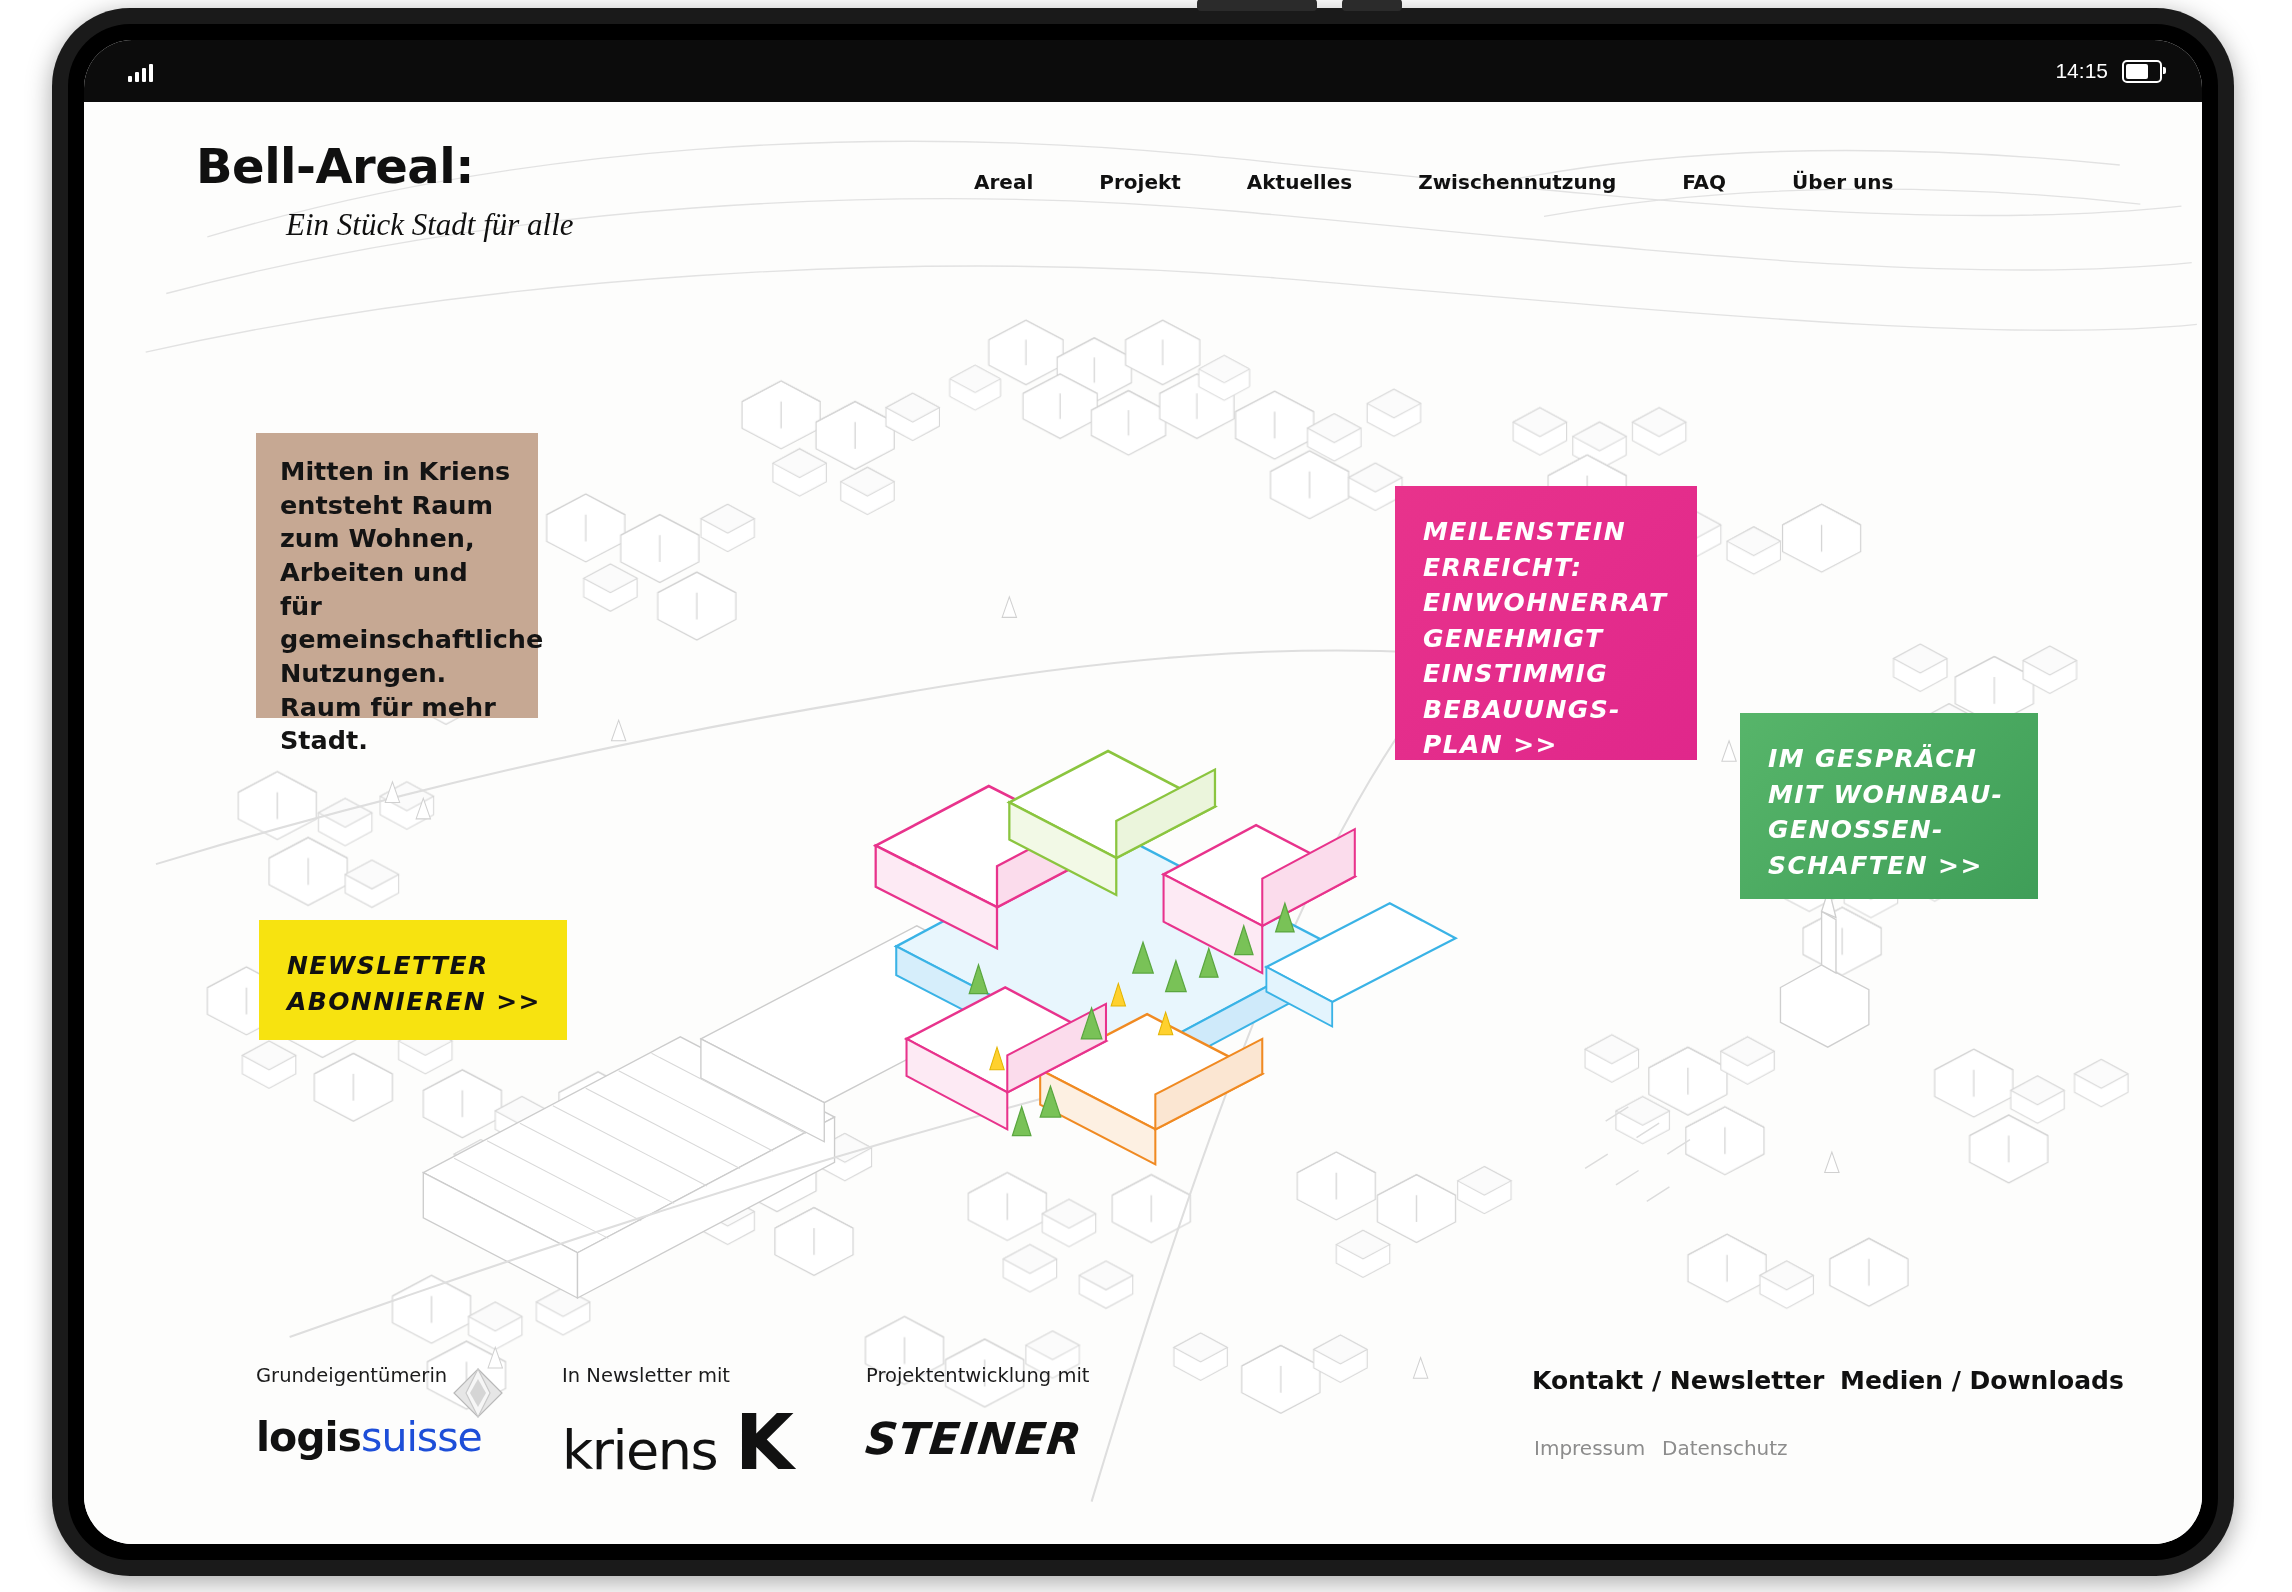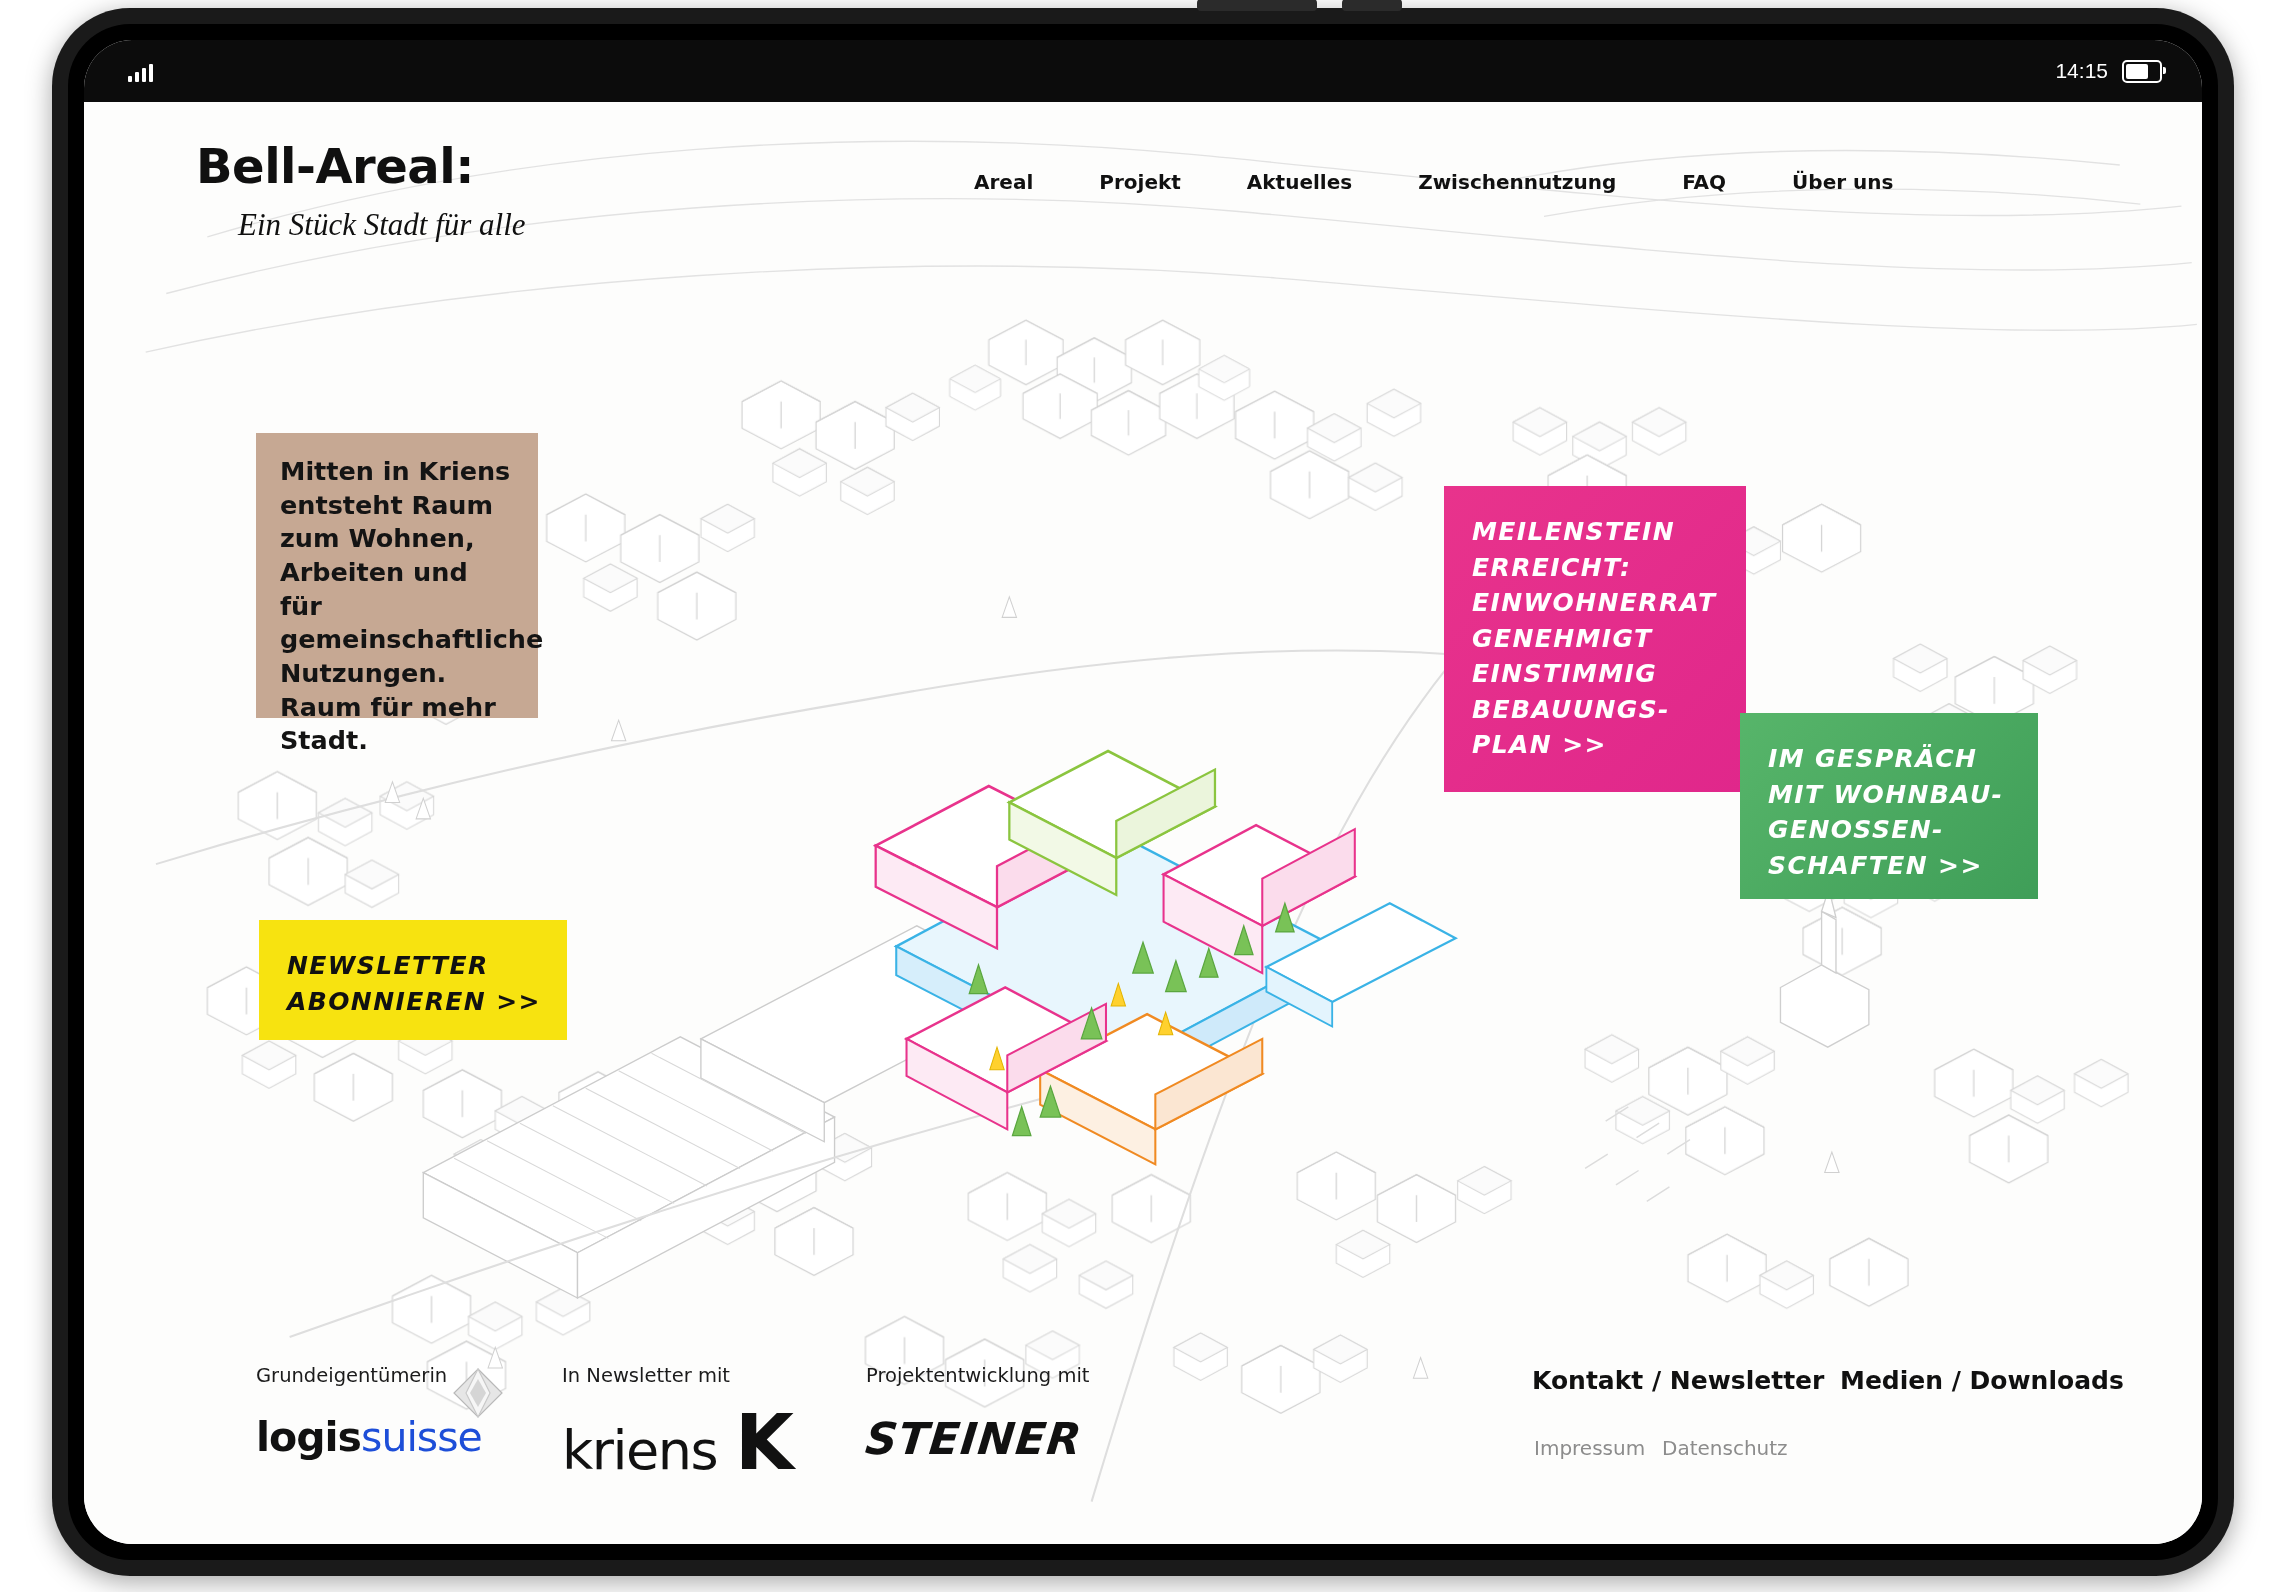"Ein Stück Stadt für alle" #brand-tagline { margin-left: 42px -> 90px }
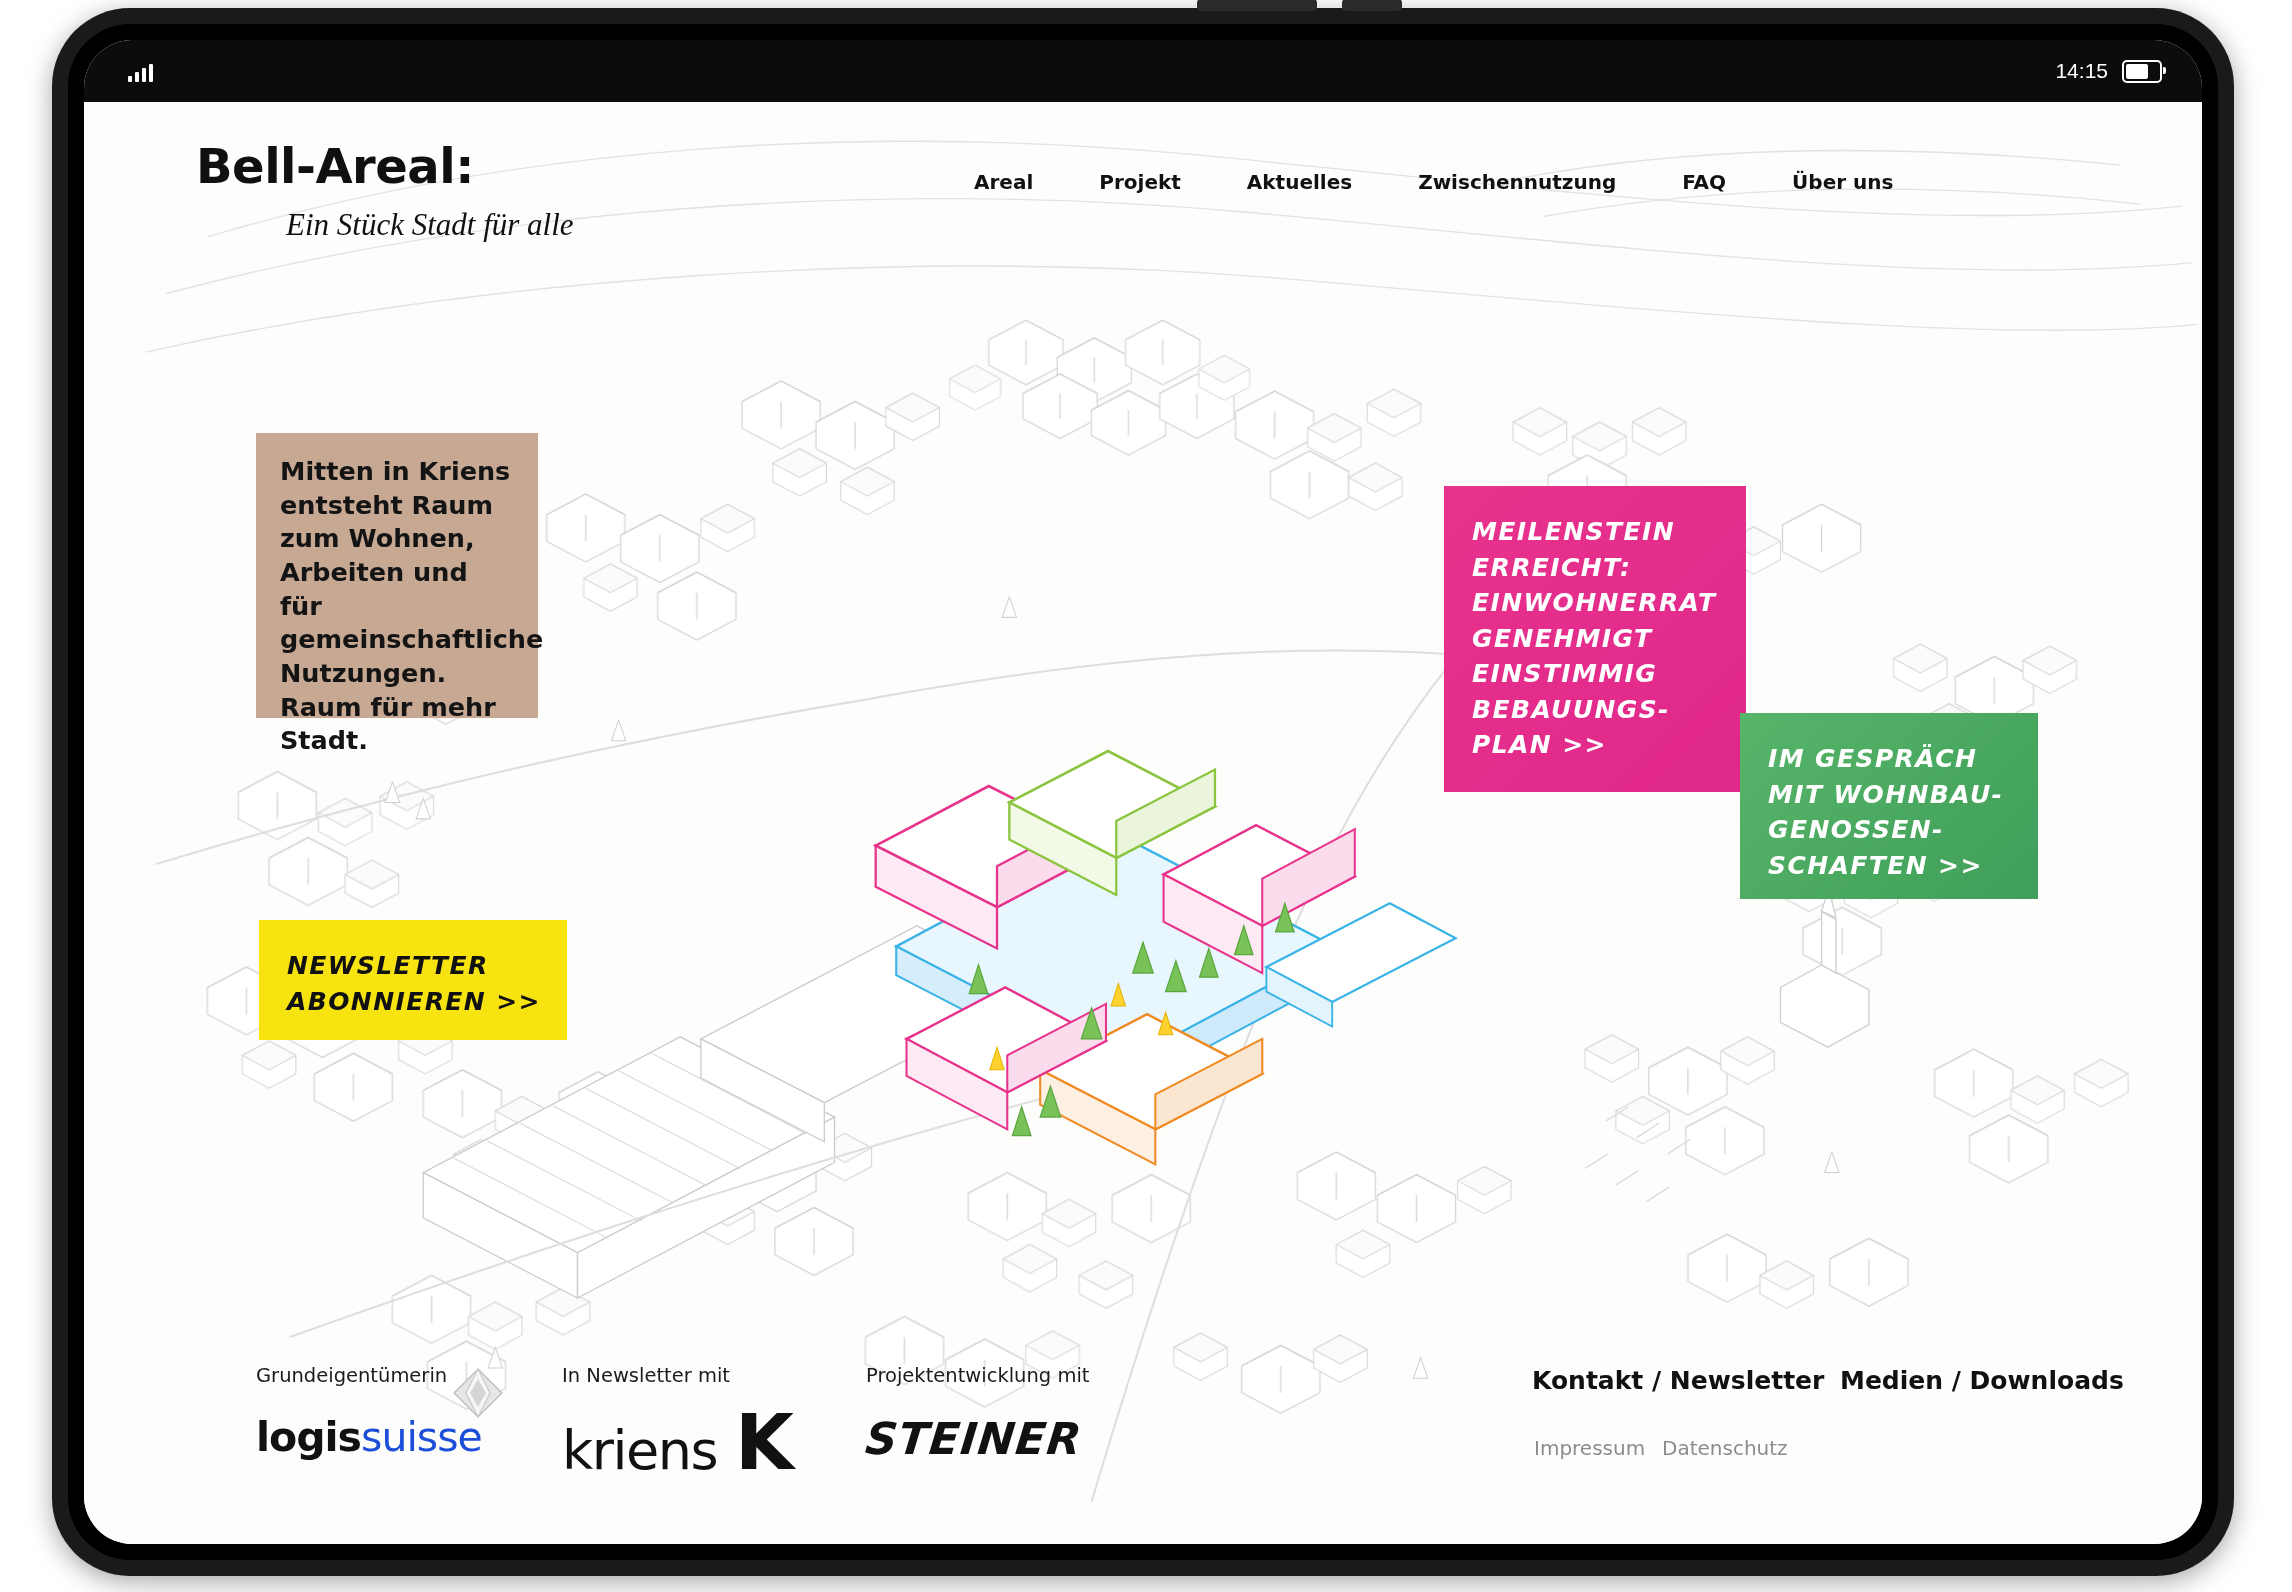"MEILENSTEIN ERREICHT: EINWOHNERRAT" #teaser-pink { height: 306px -> 274px; left: 1360px -> 1311px }
